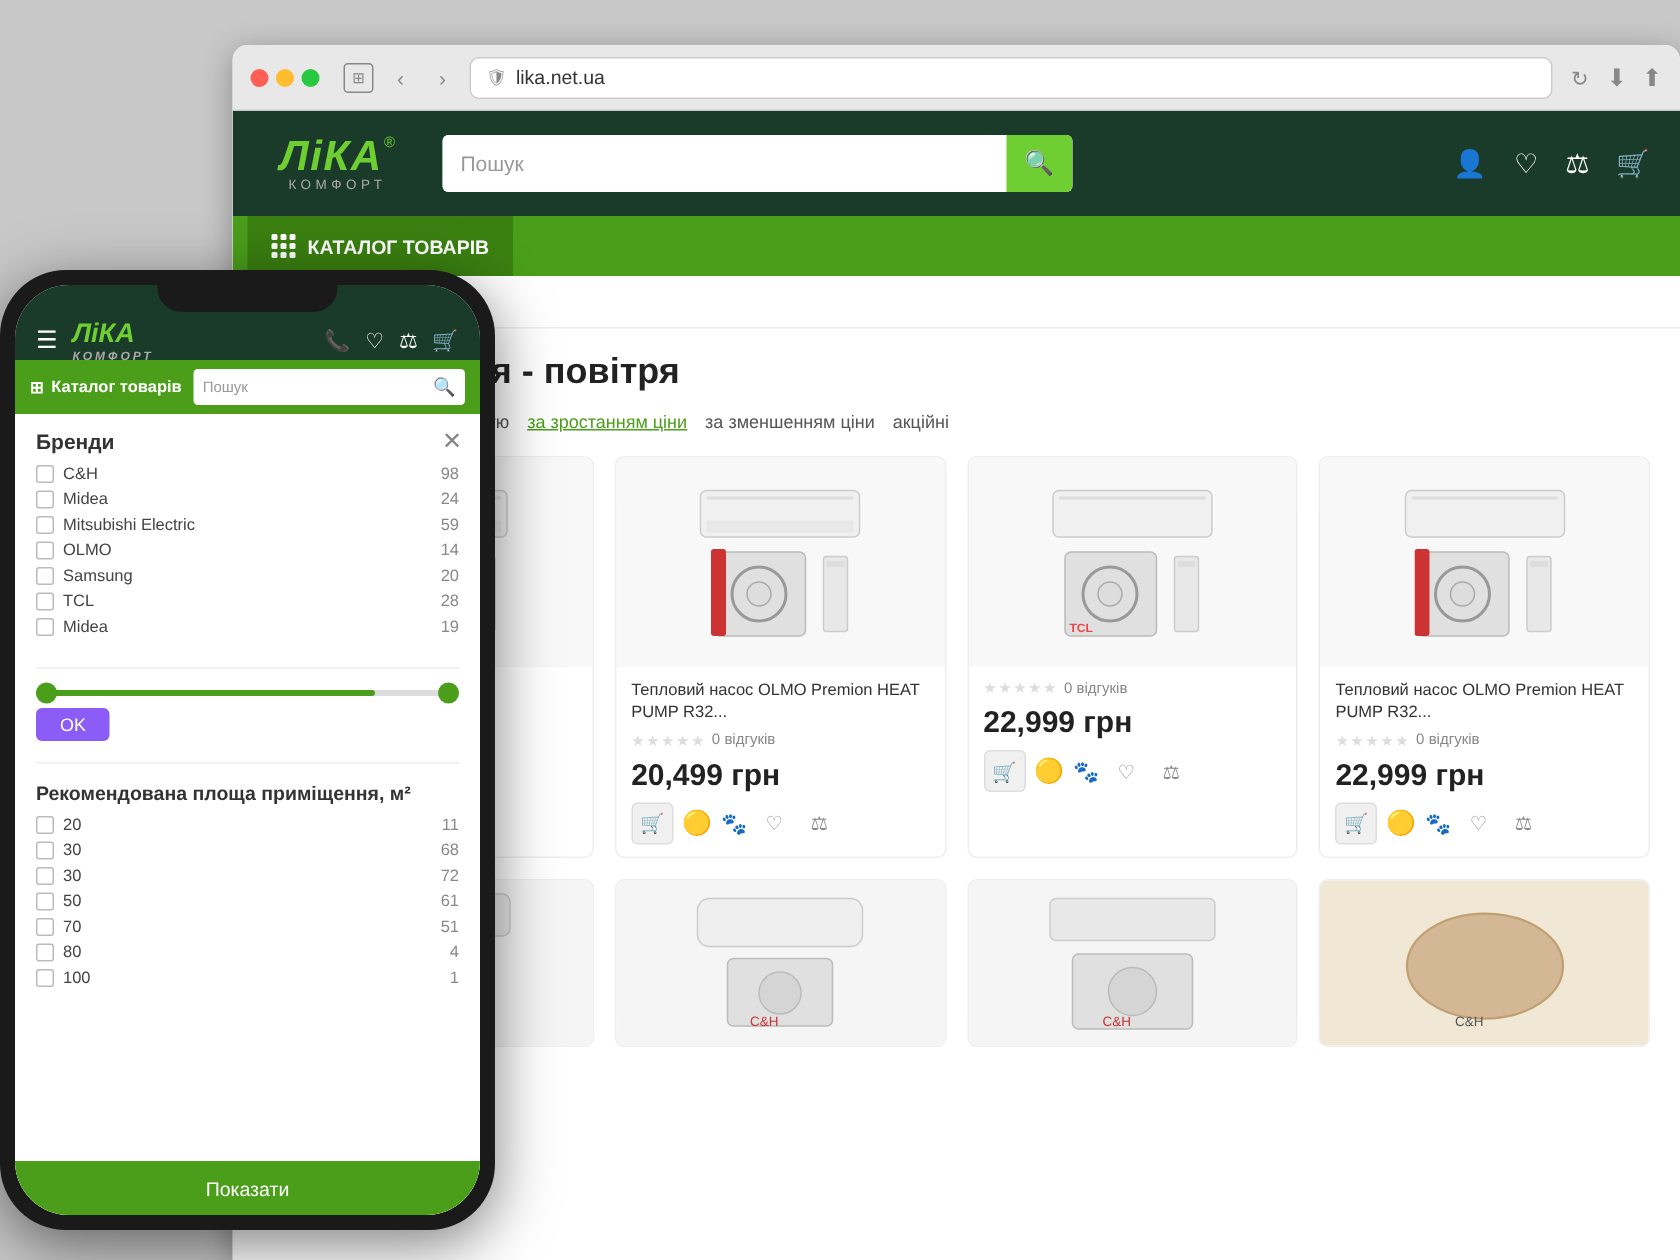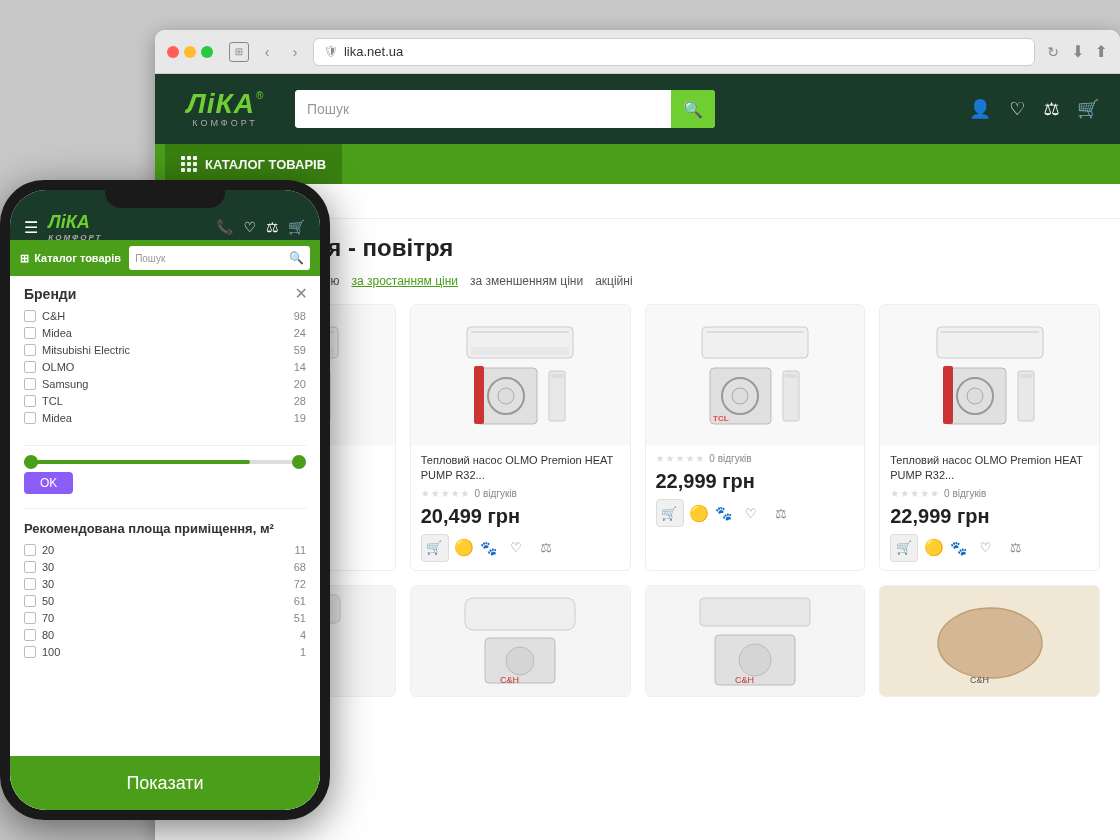"Показати" .show-btn { font-size: 18px -> 13px; height: 54px -> 36px }
